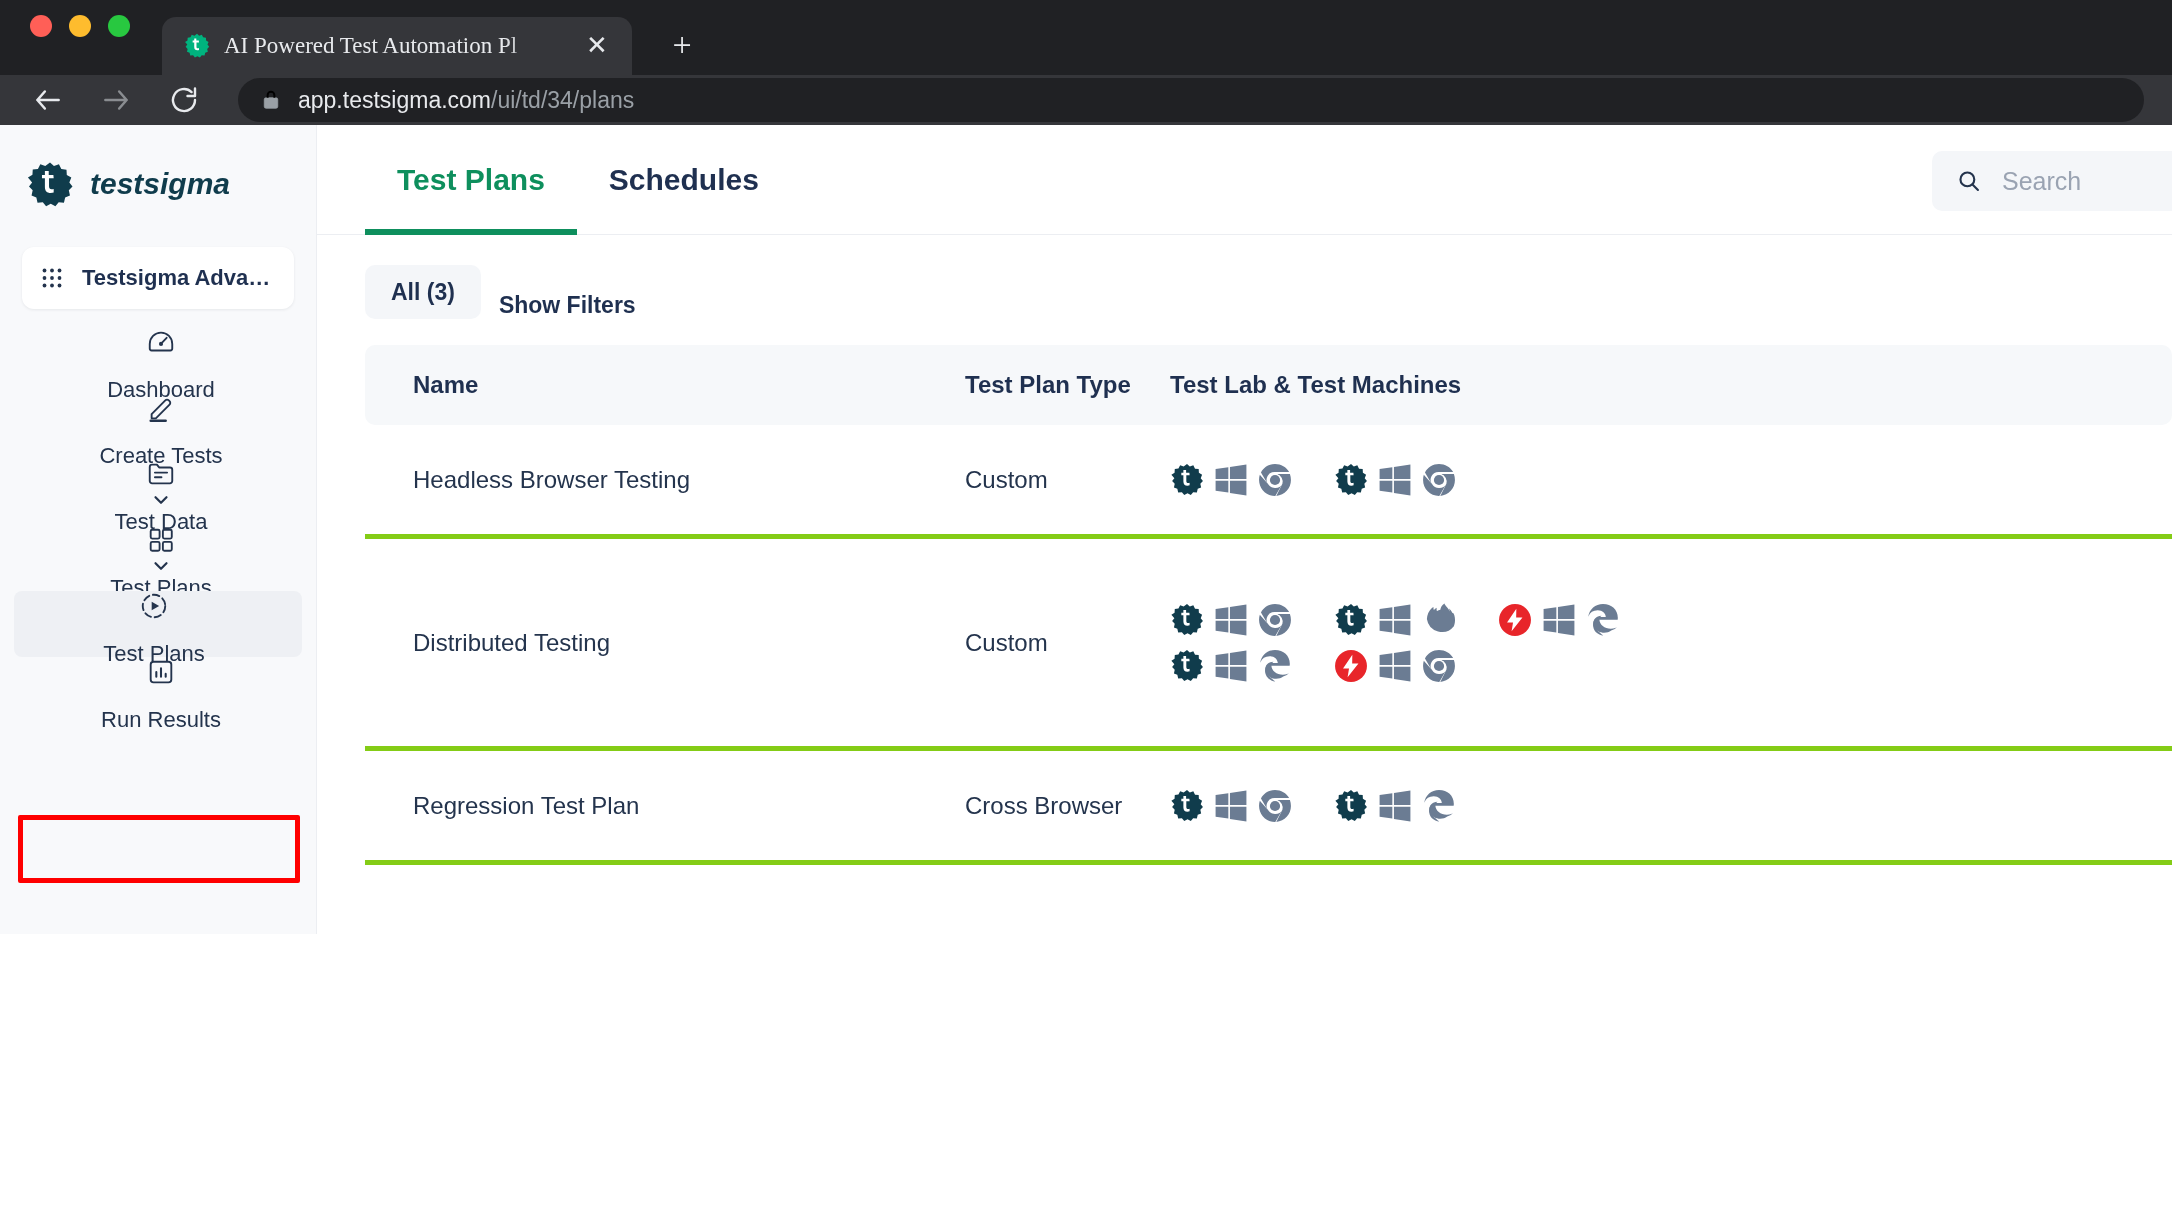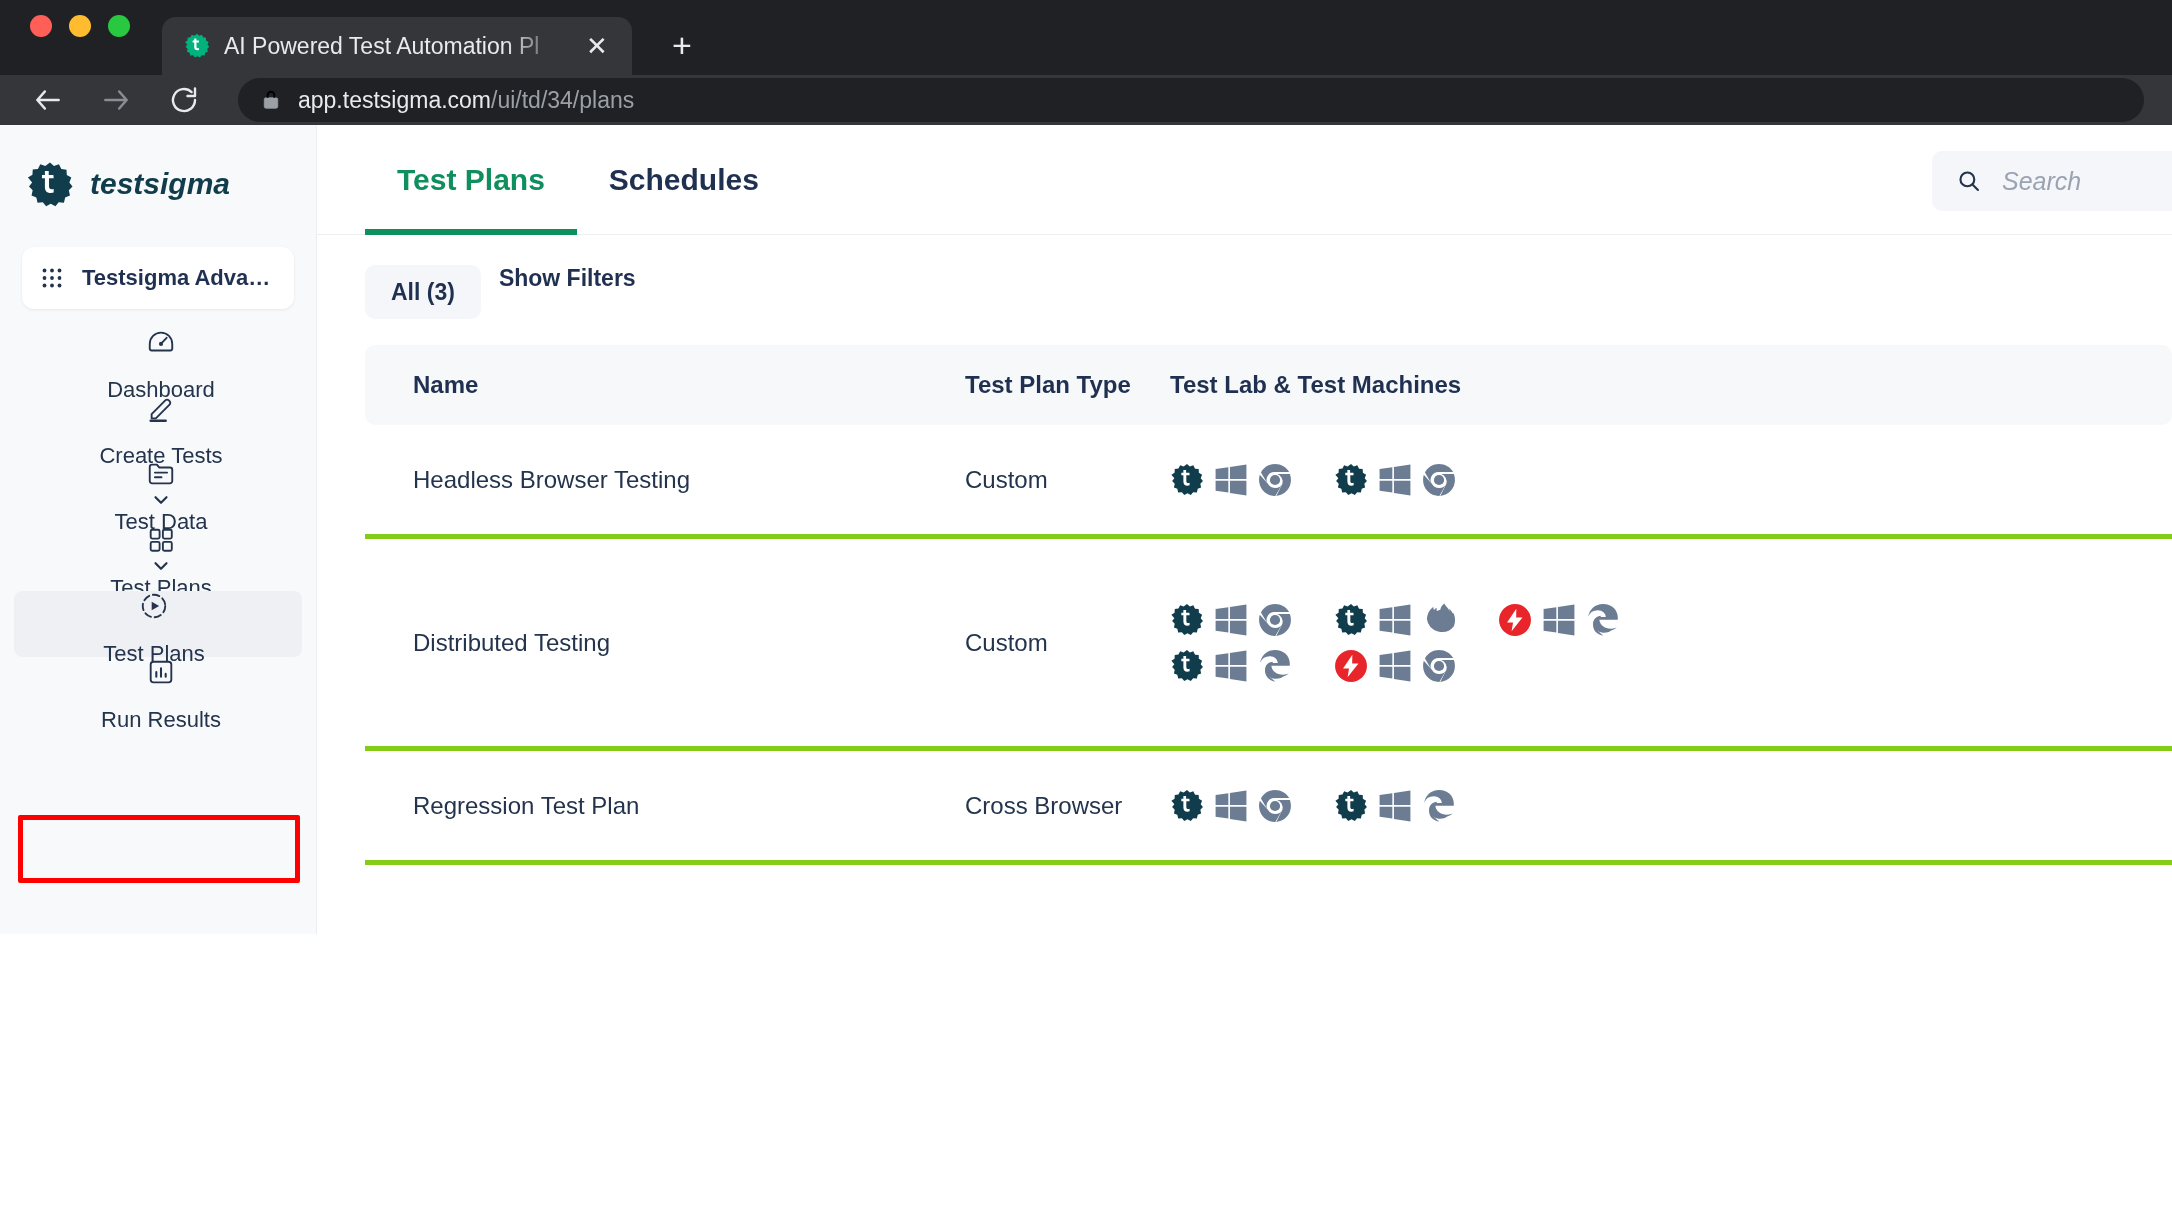"AI Powered Test Automation Pl" .titlebar { font-family: none -> Liberation Serif, serif }
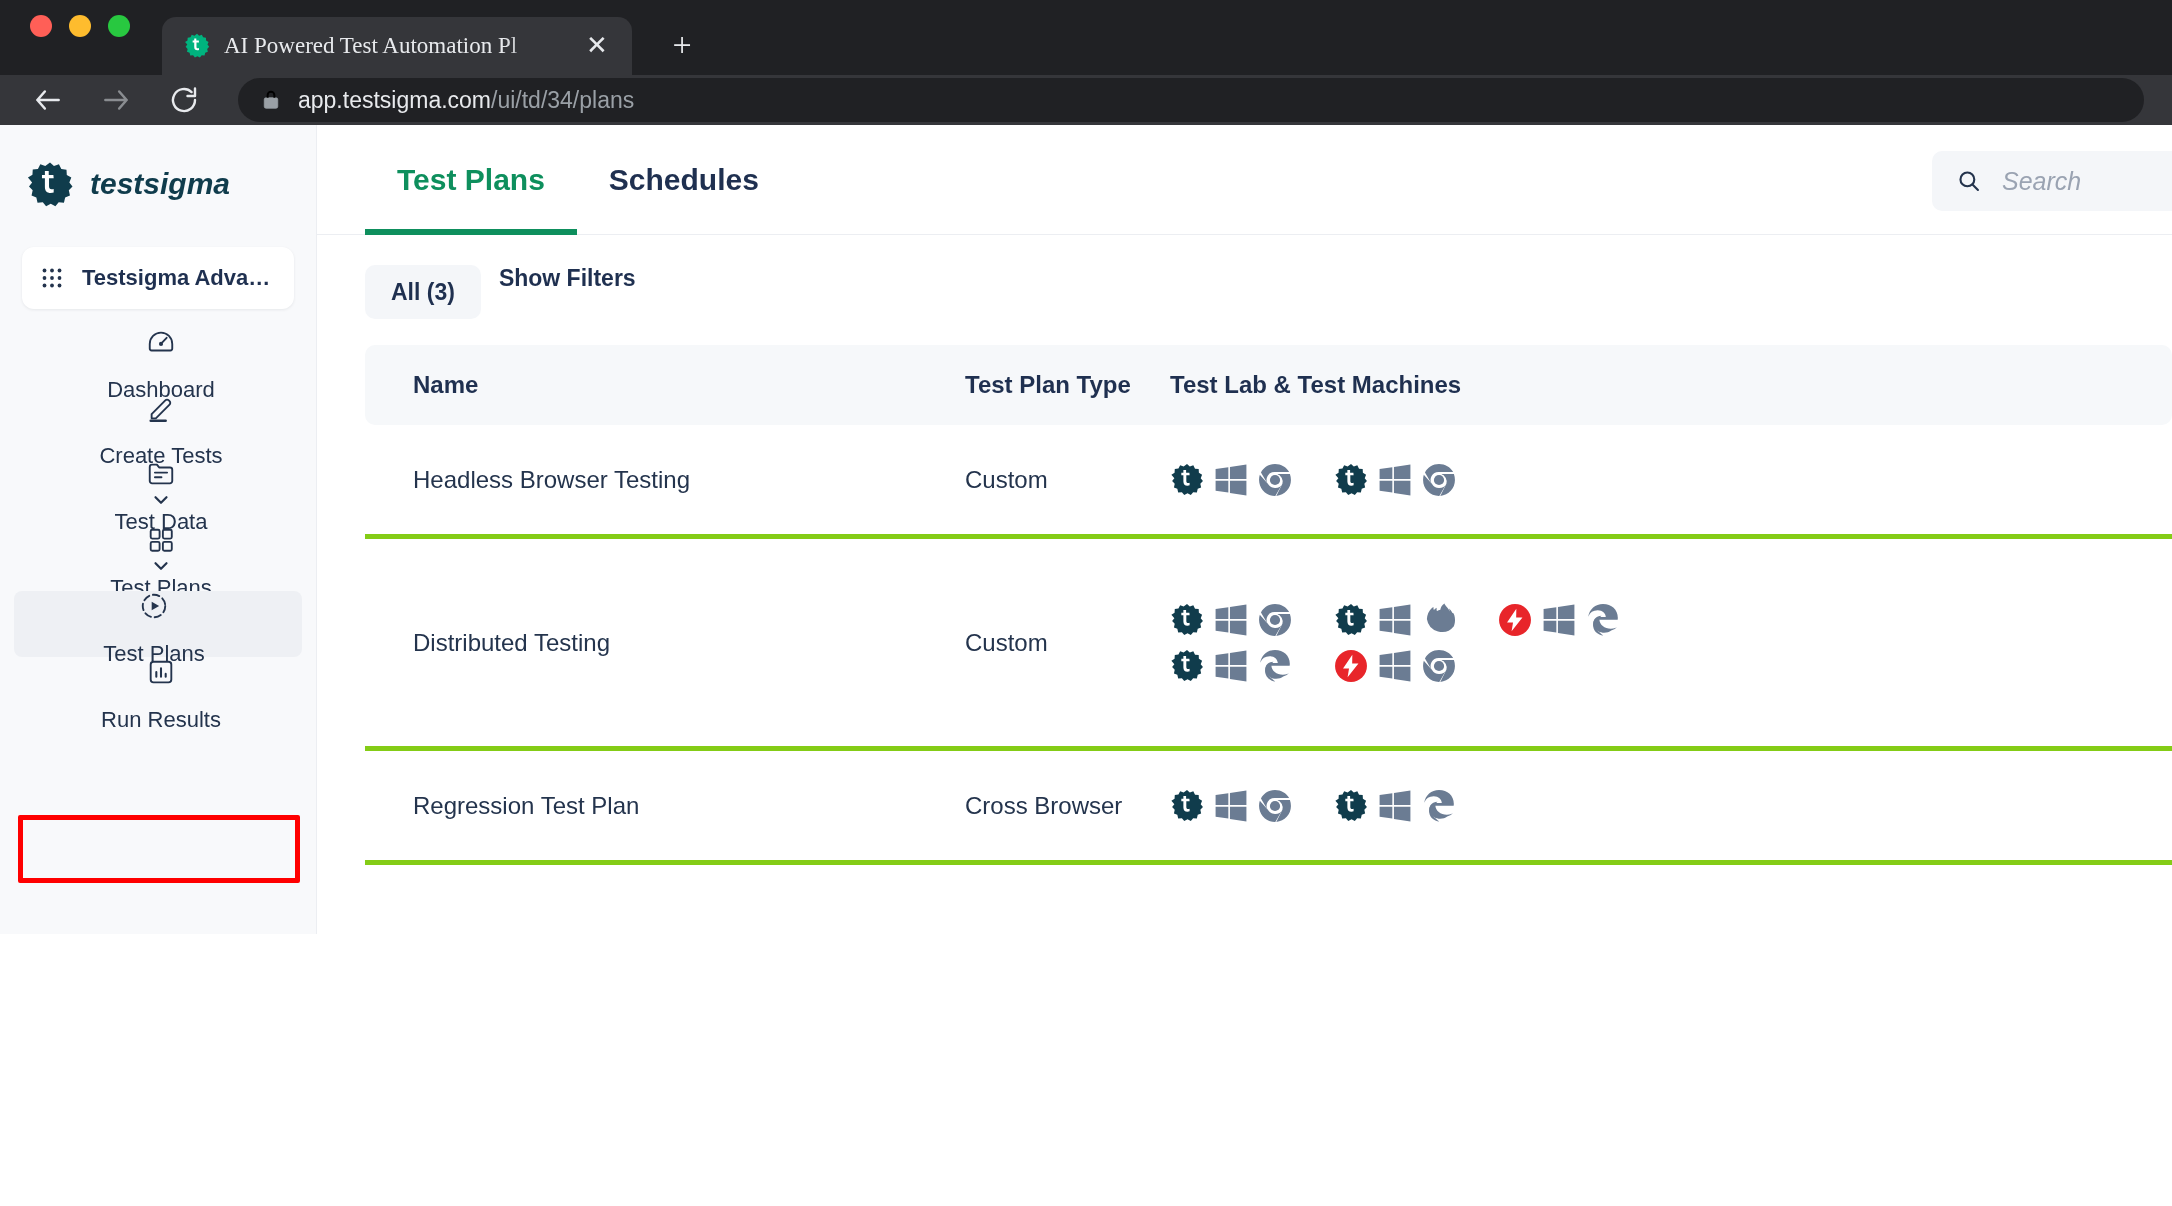"Search" .search-ph { font-style: italic -> none }
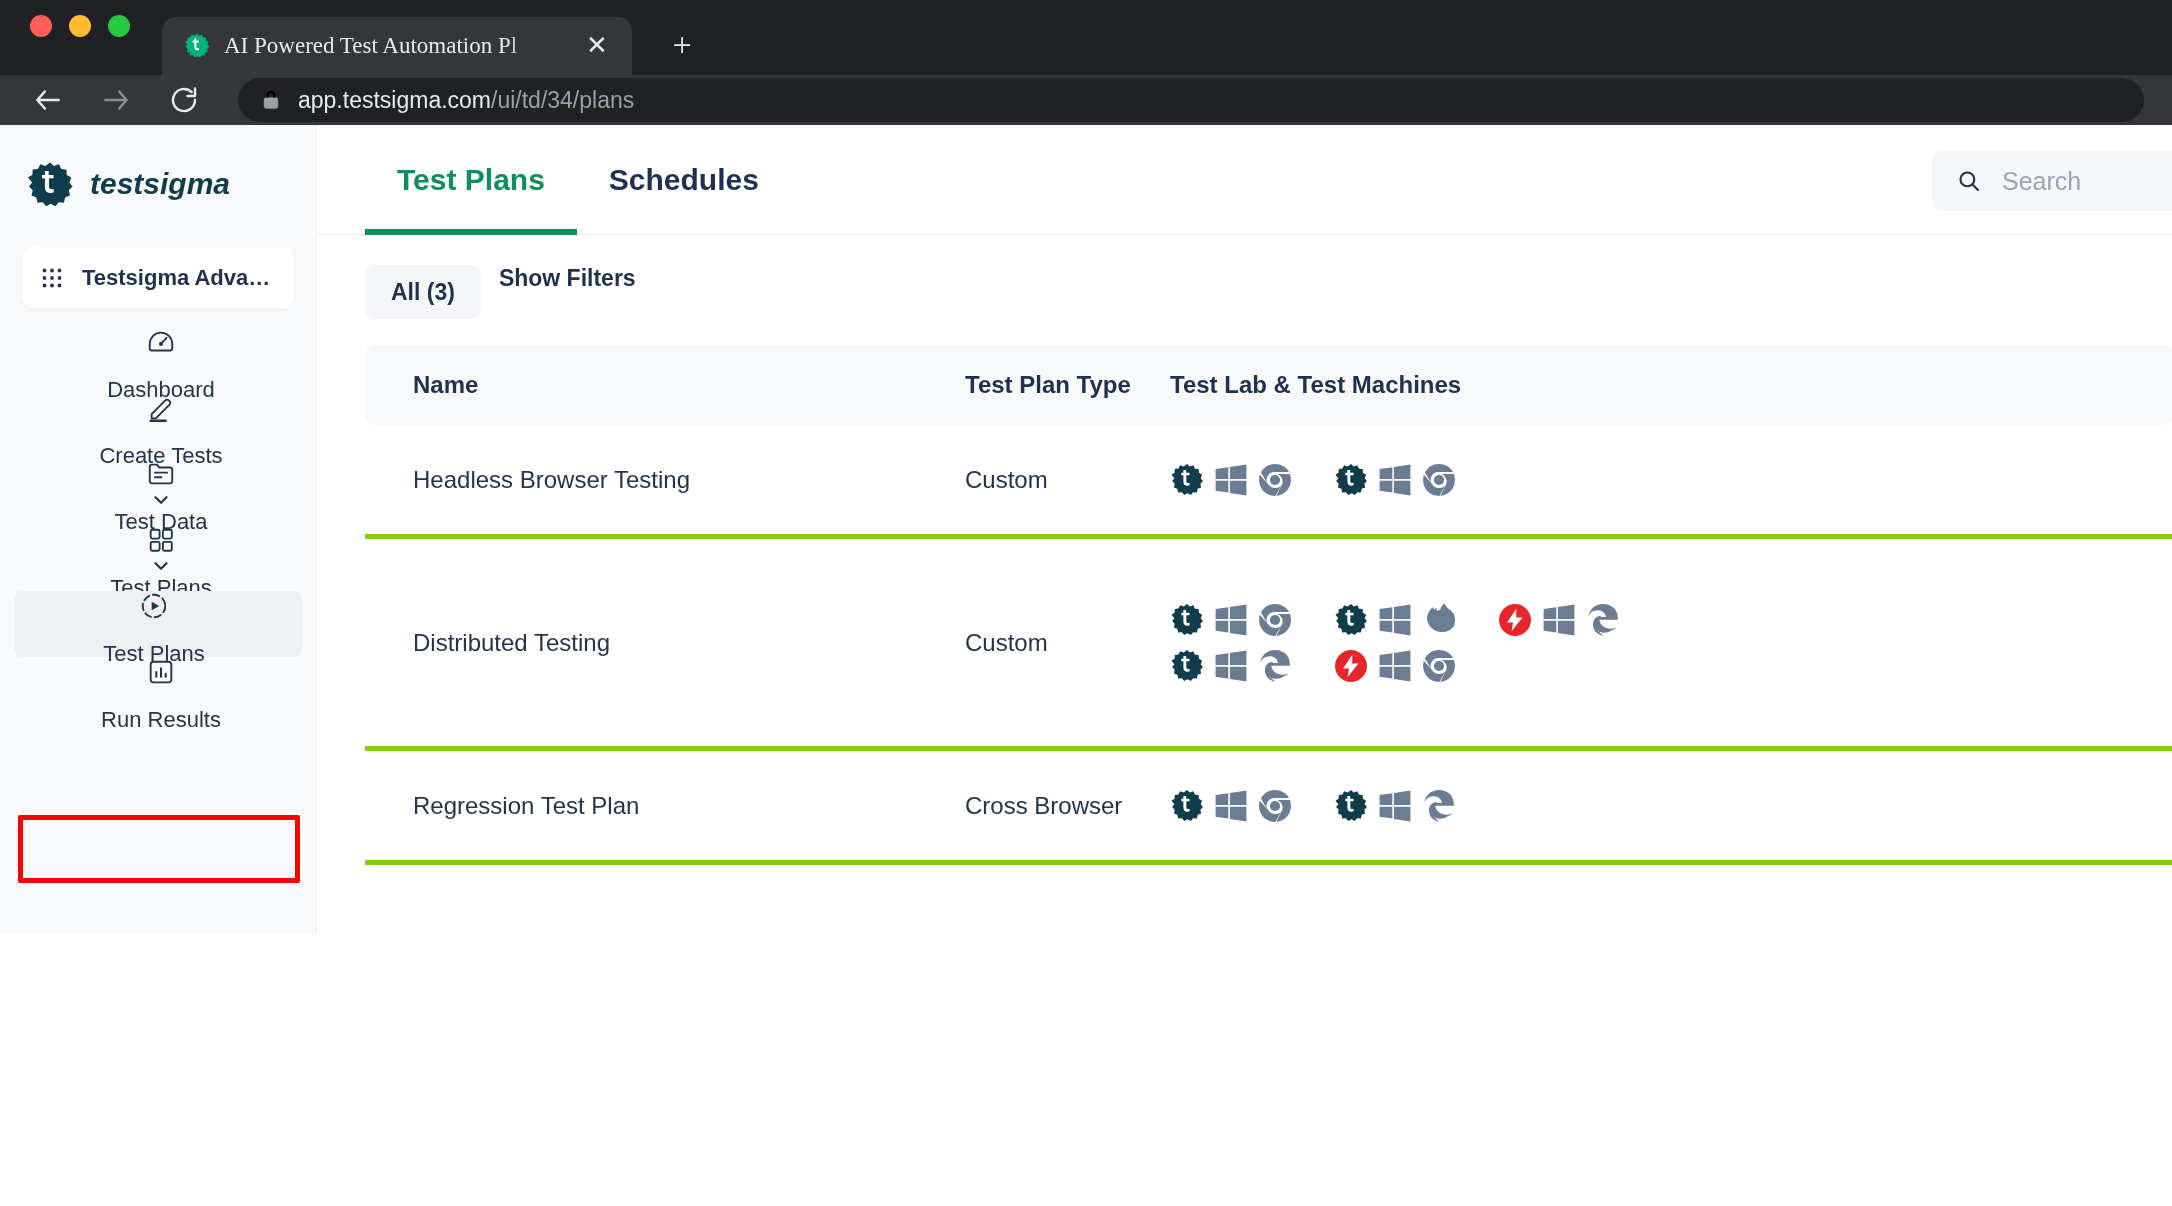"Show Filters" .link-btn { align-items: flex-start -> flex-end }
